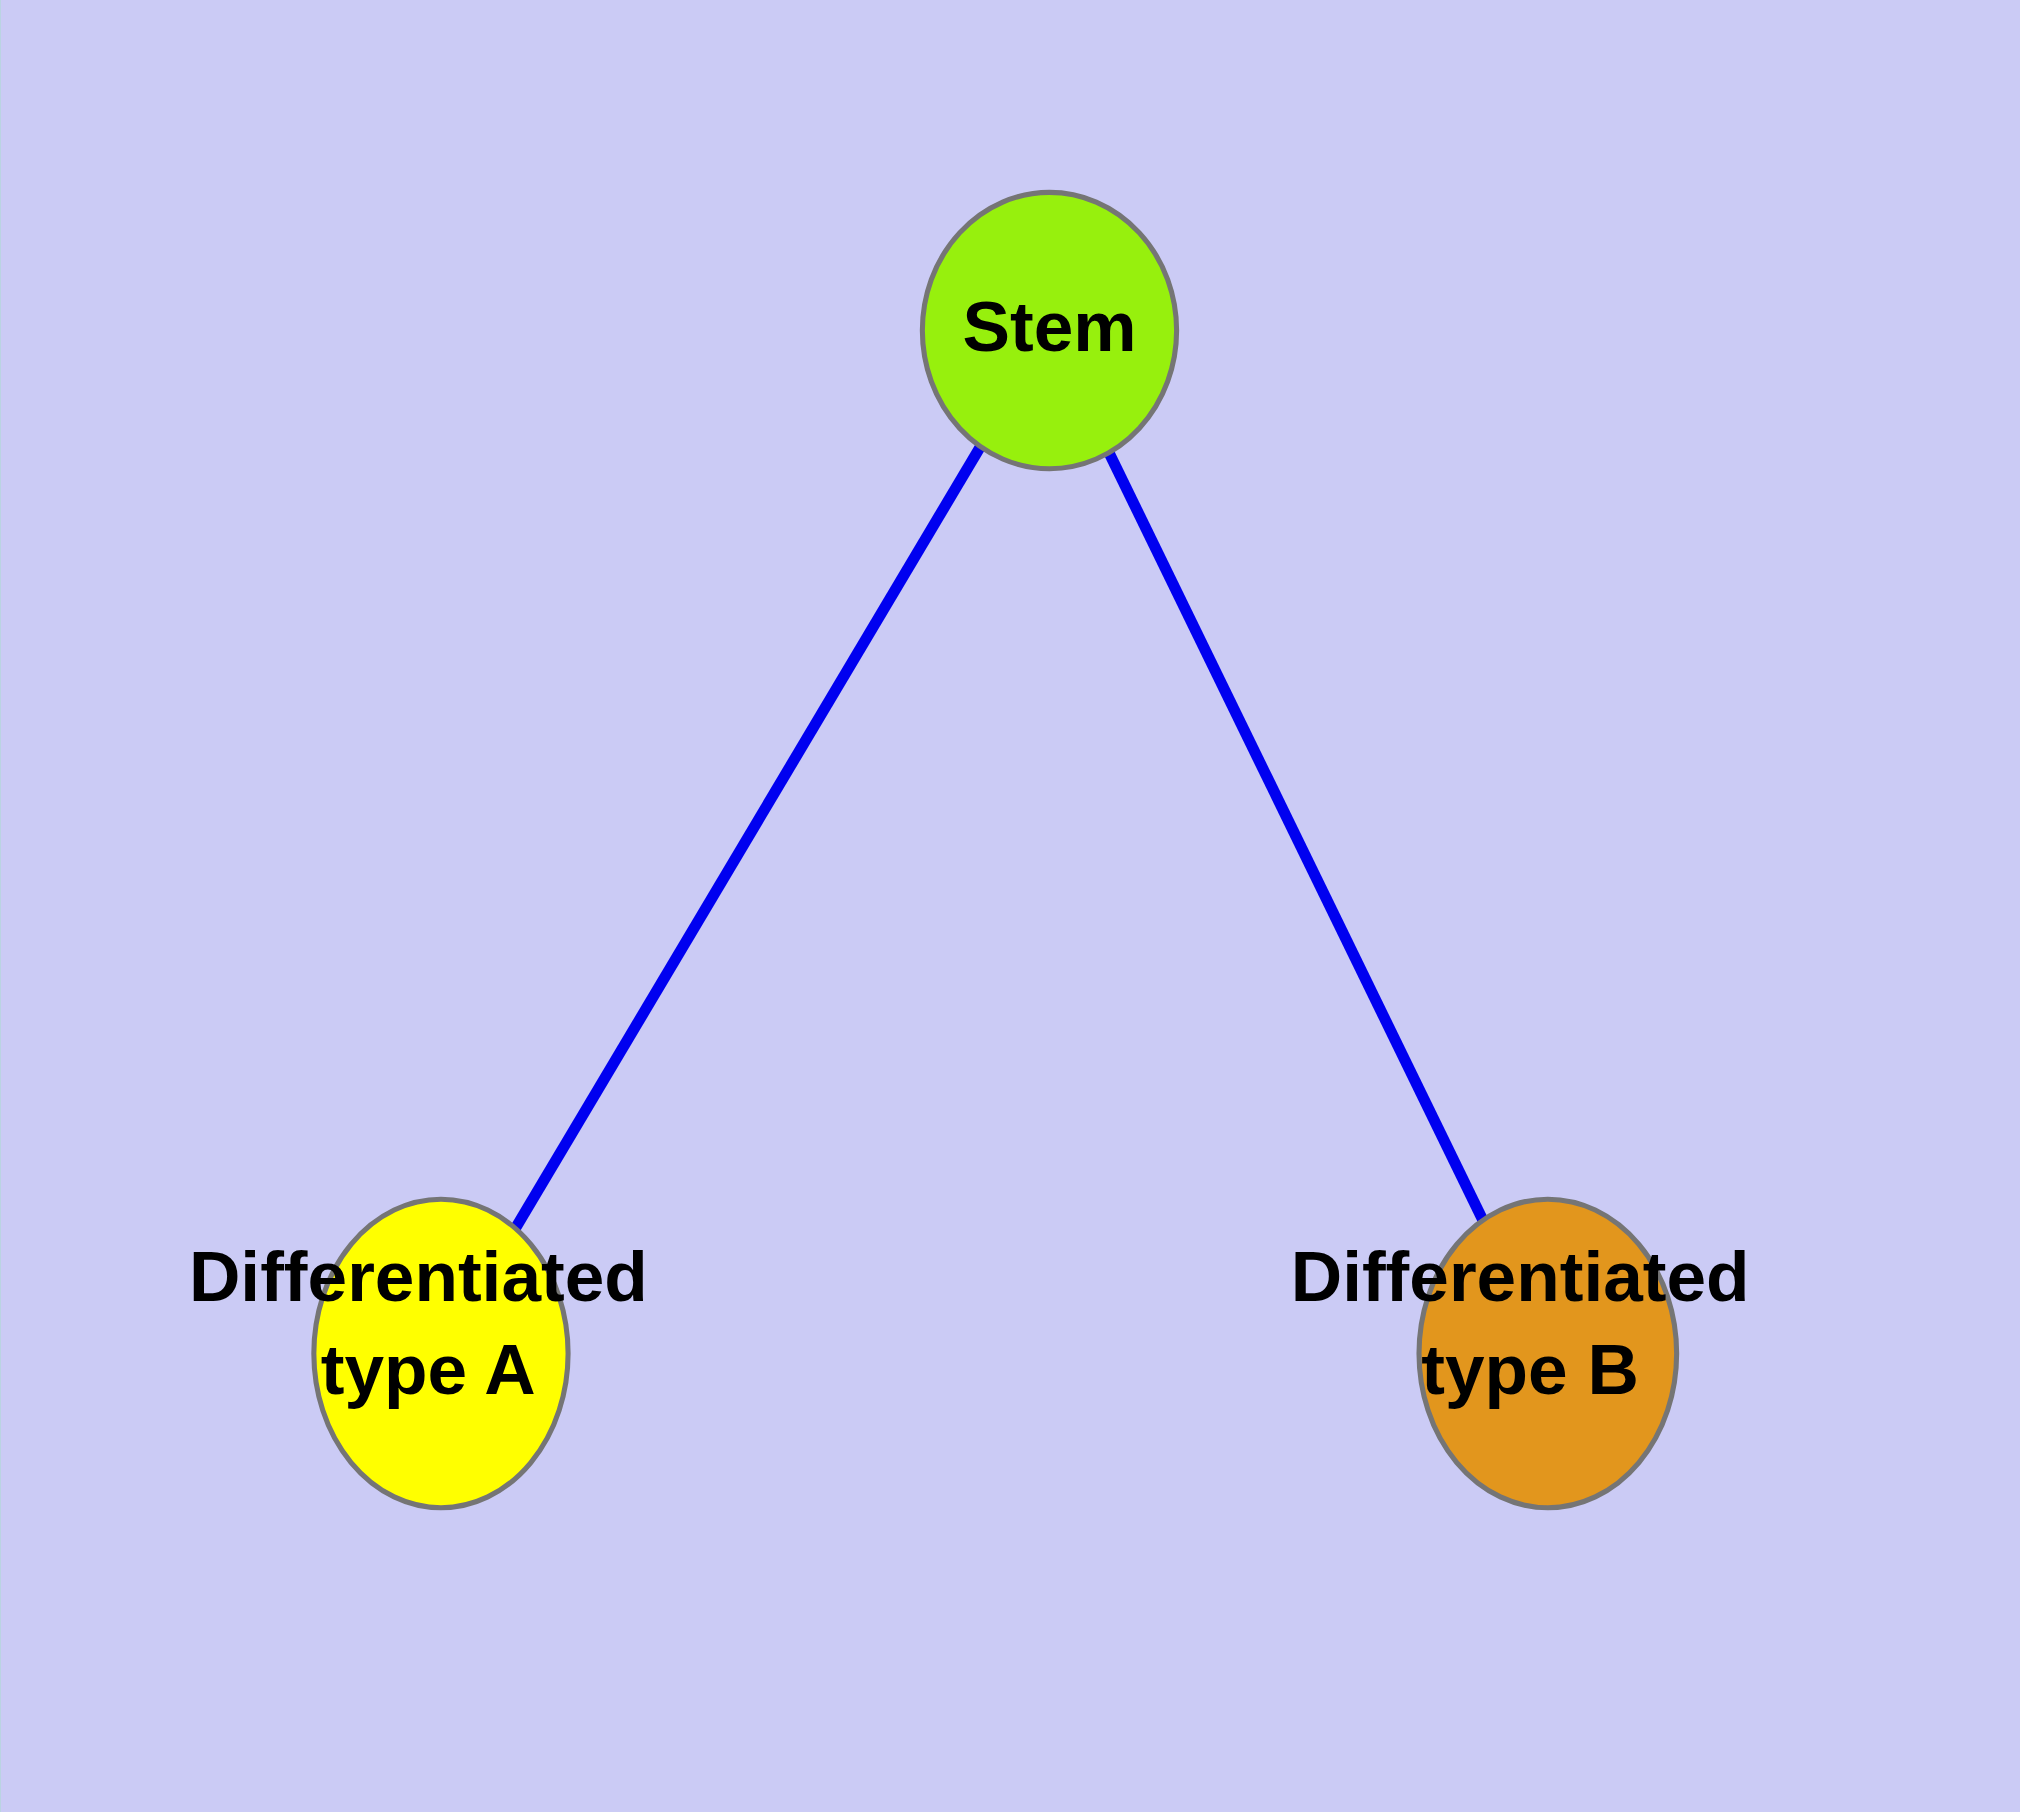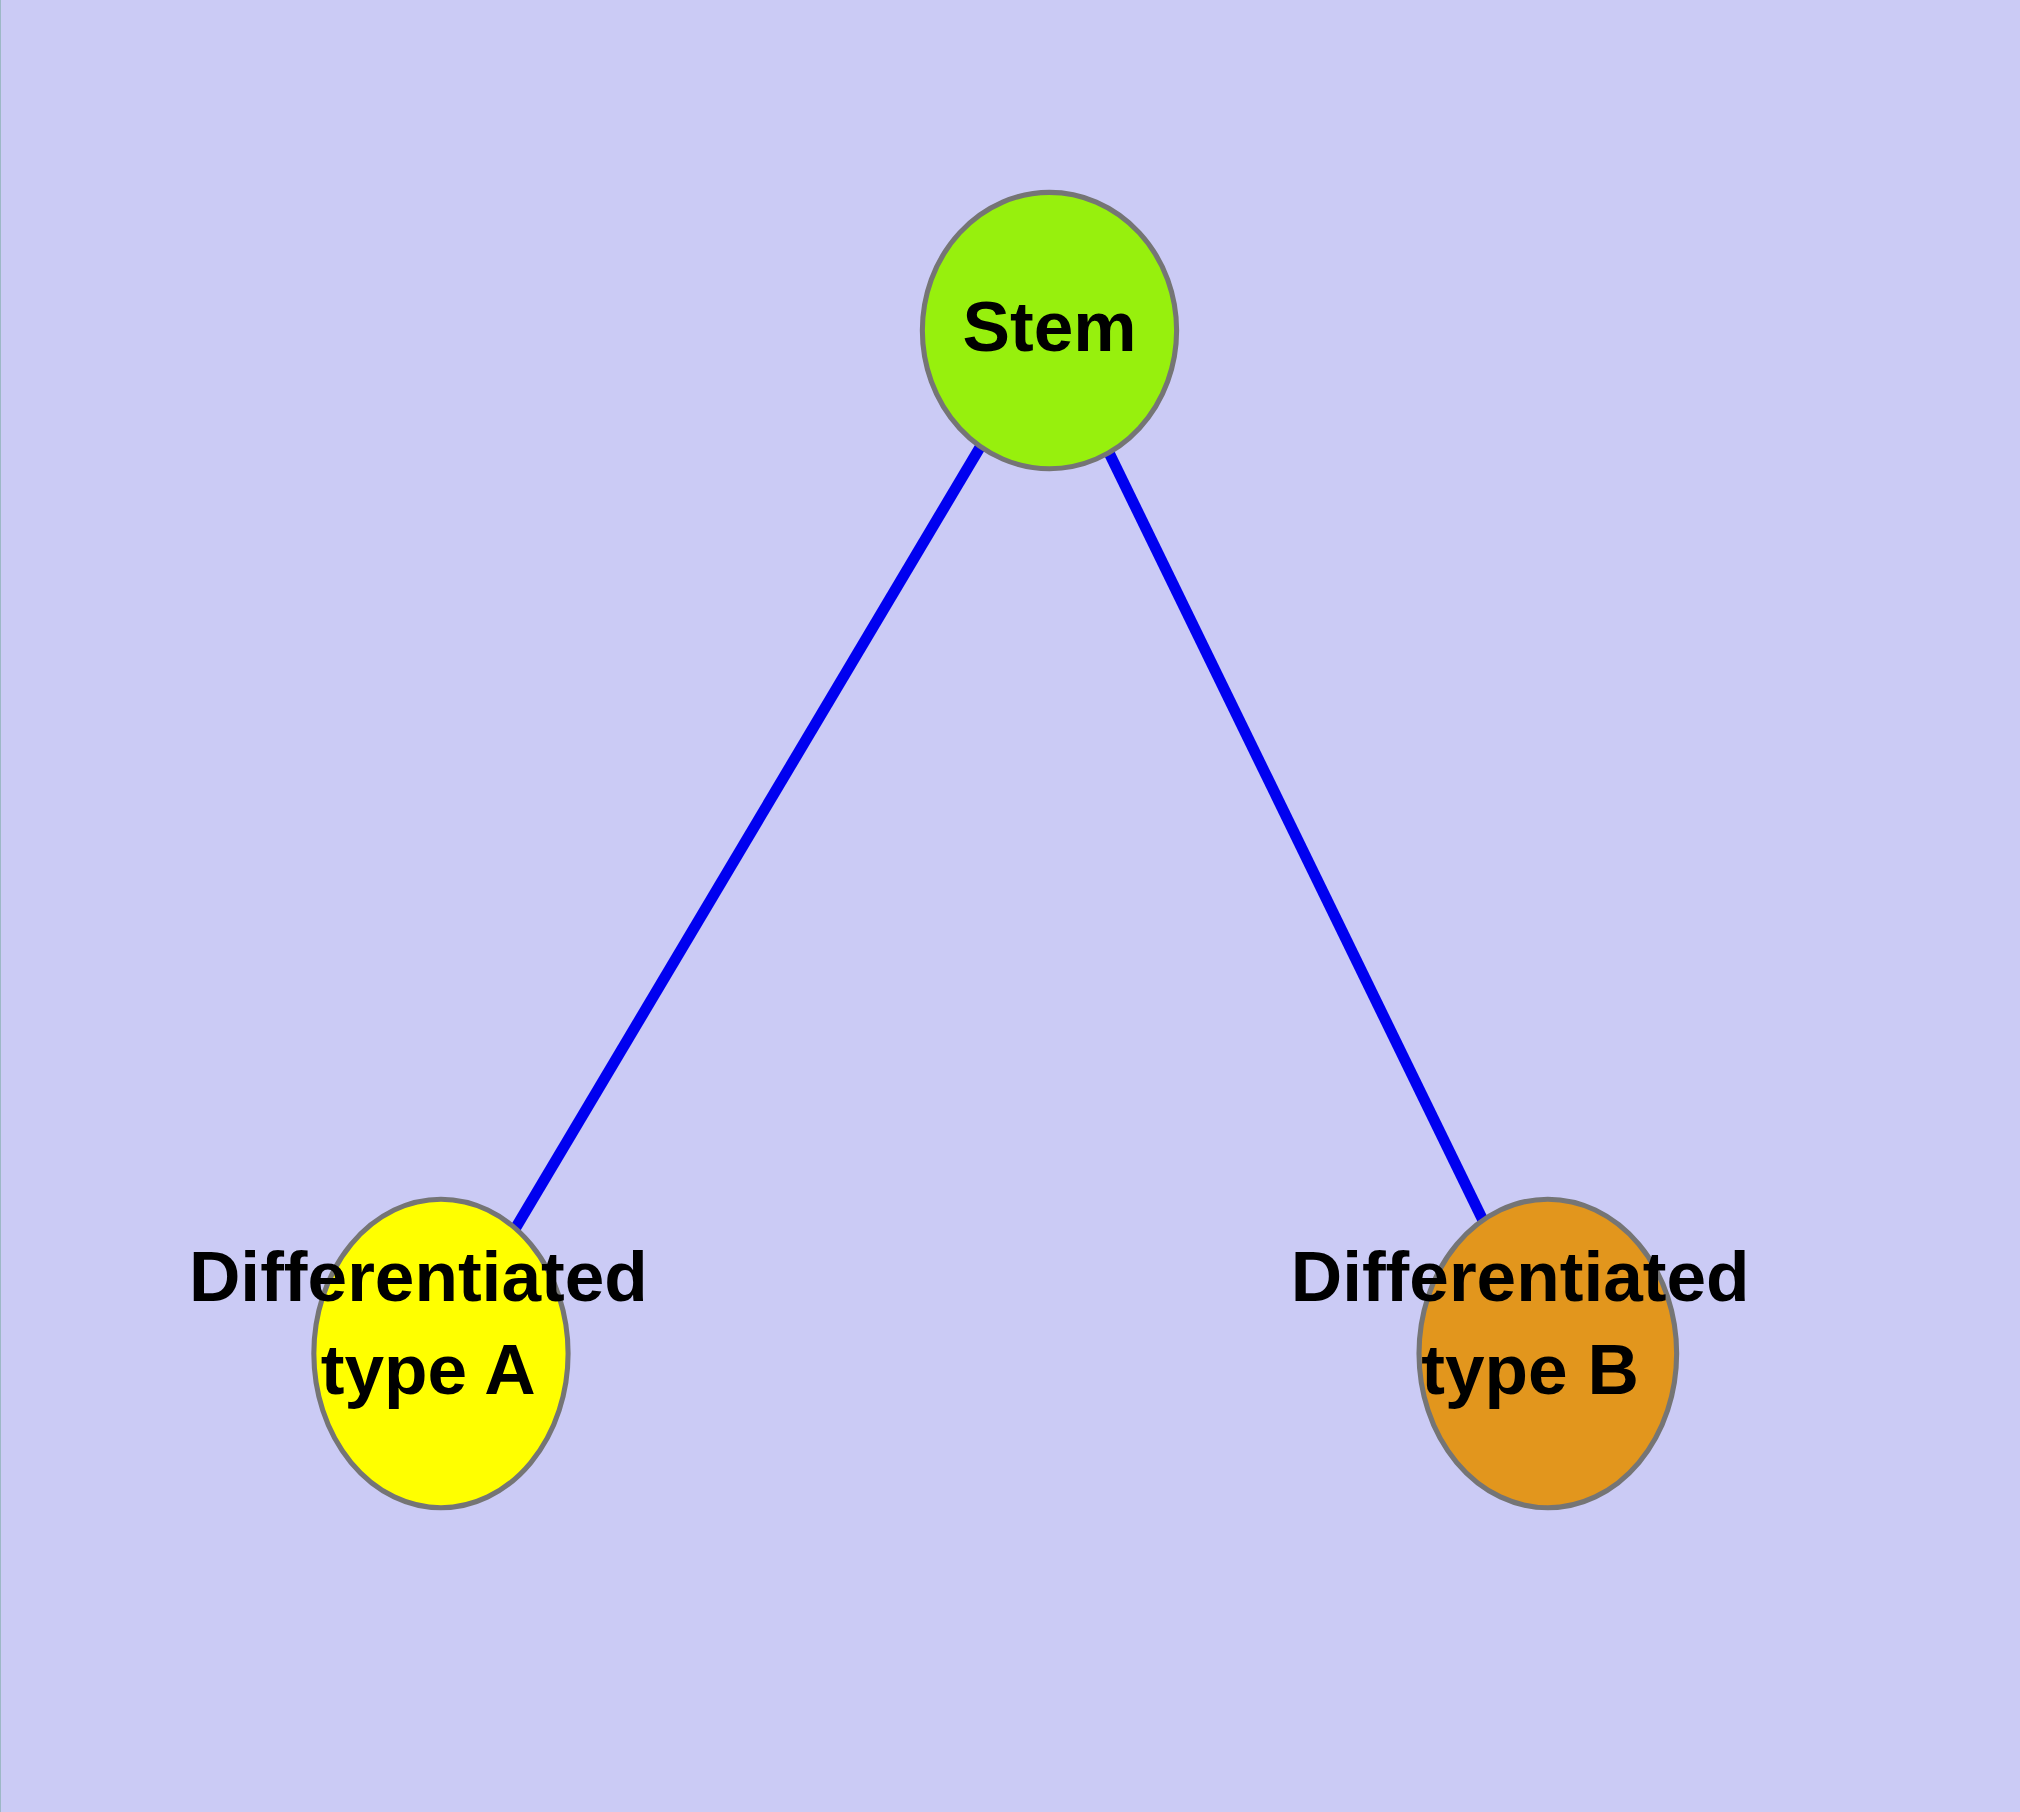"Stem" .stage { background: #15803d -> #86efac }
